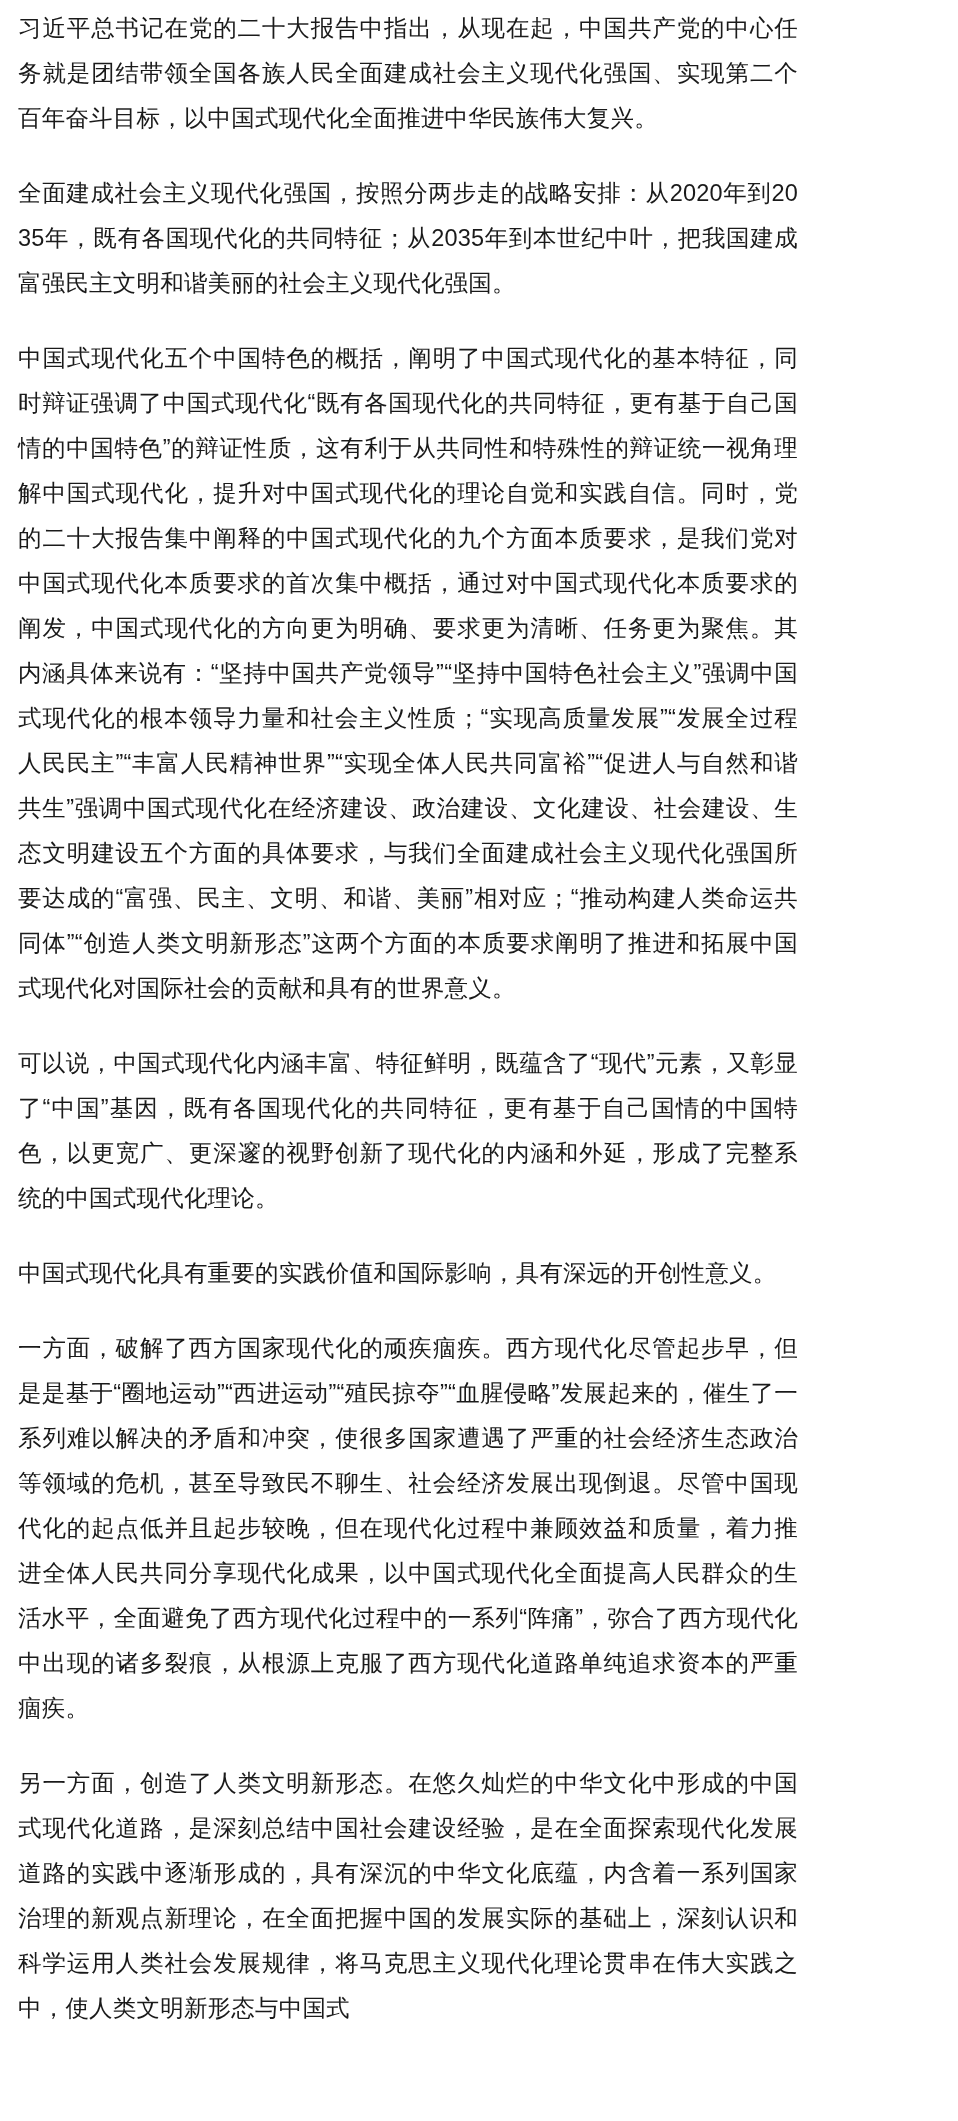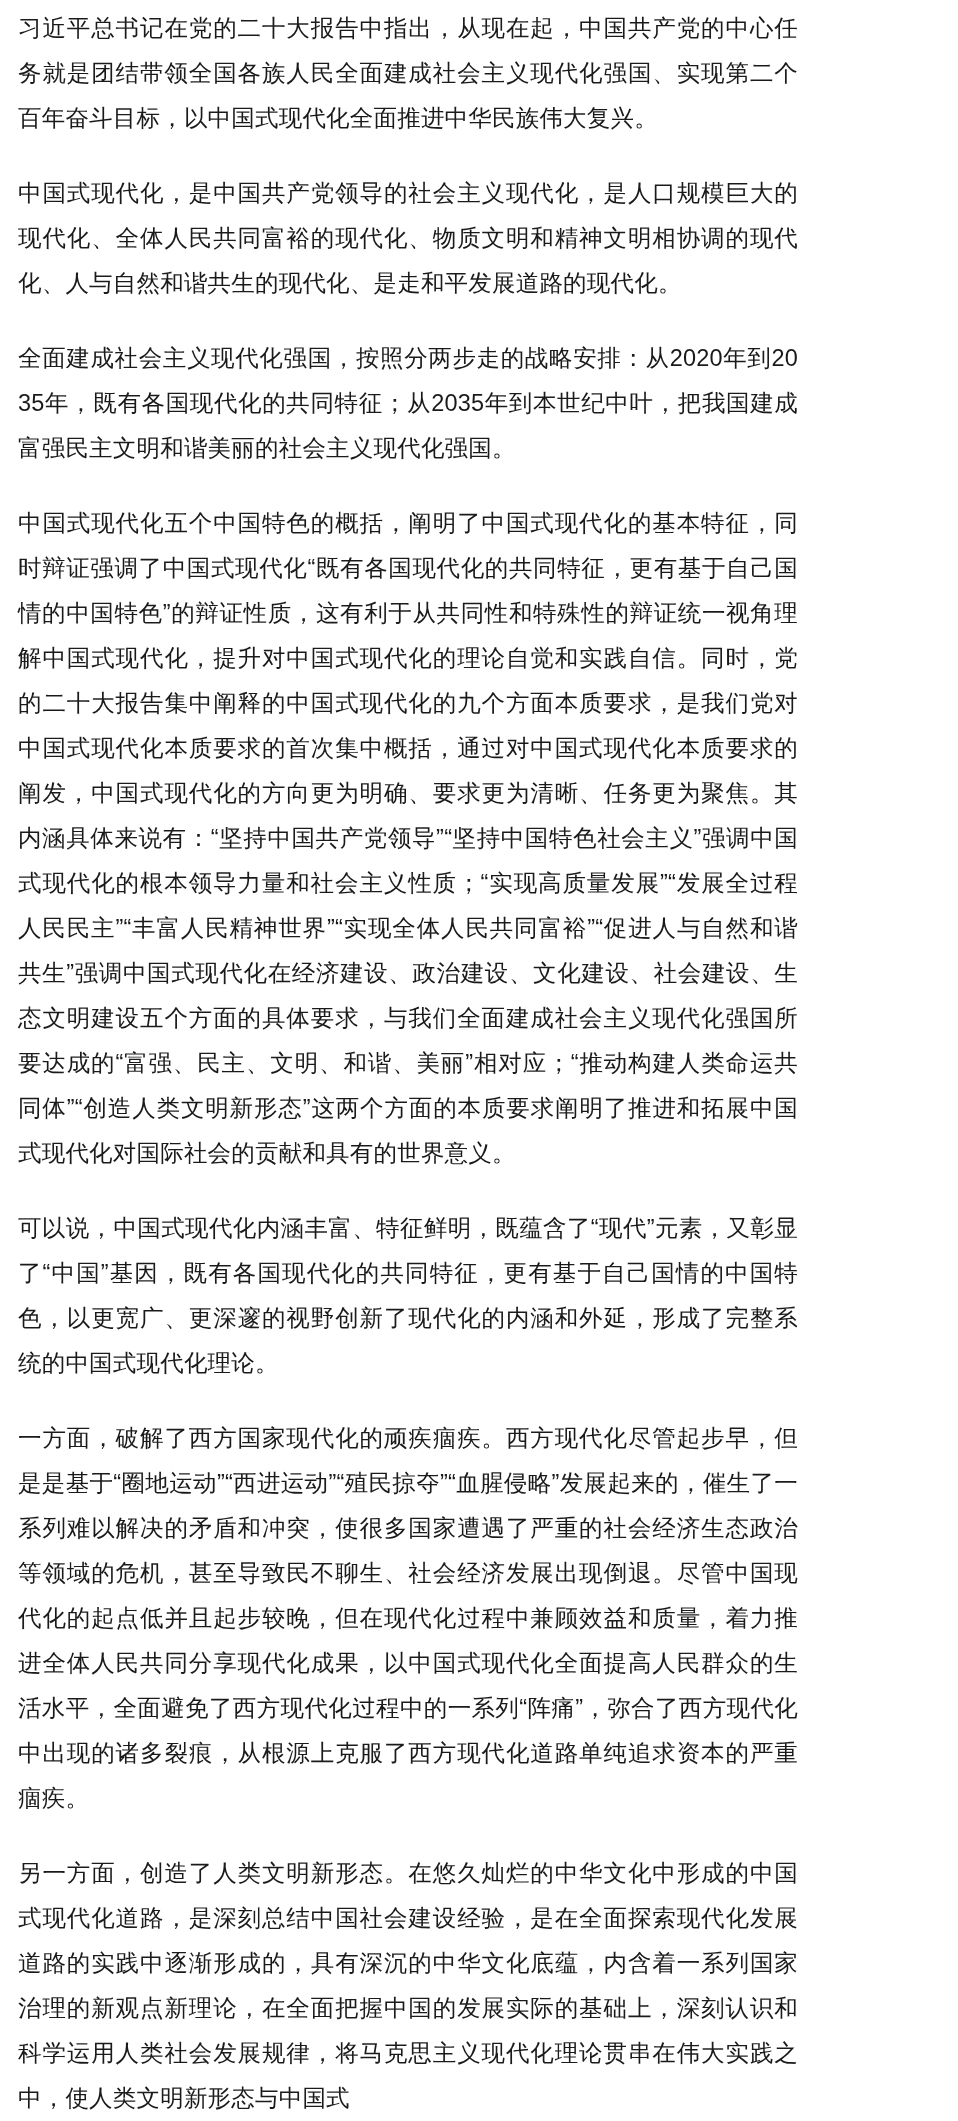"中国式现代化，是中国共产党领导的社会主义现代化，是人口规模巨大的现代化、全体人民" p.para { html: <p>中国式现代化，是中国共产党领导的社会主义现代化，是人口规模巨大的现代化、全体人民共同富裕的现代化、物质文明和精神文明相协调的现代化、人与自然和谐共生的现代化、是走和平发展道路的现代化。</p> -> none }
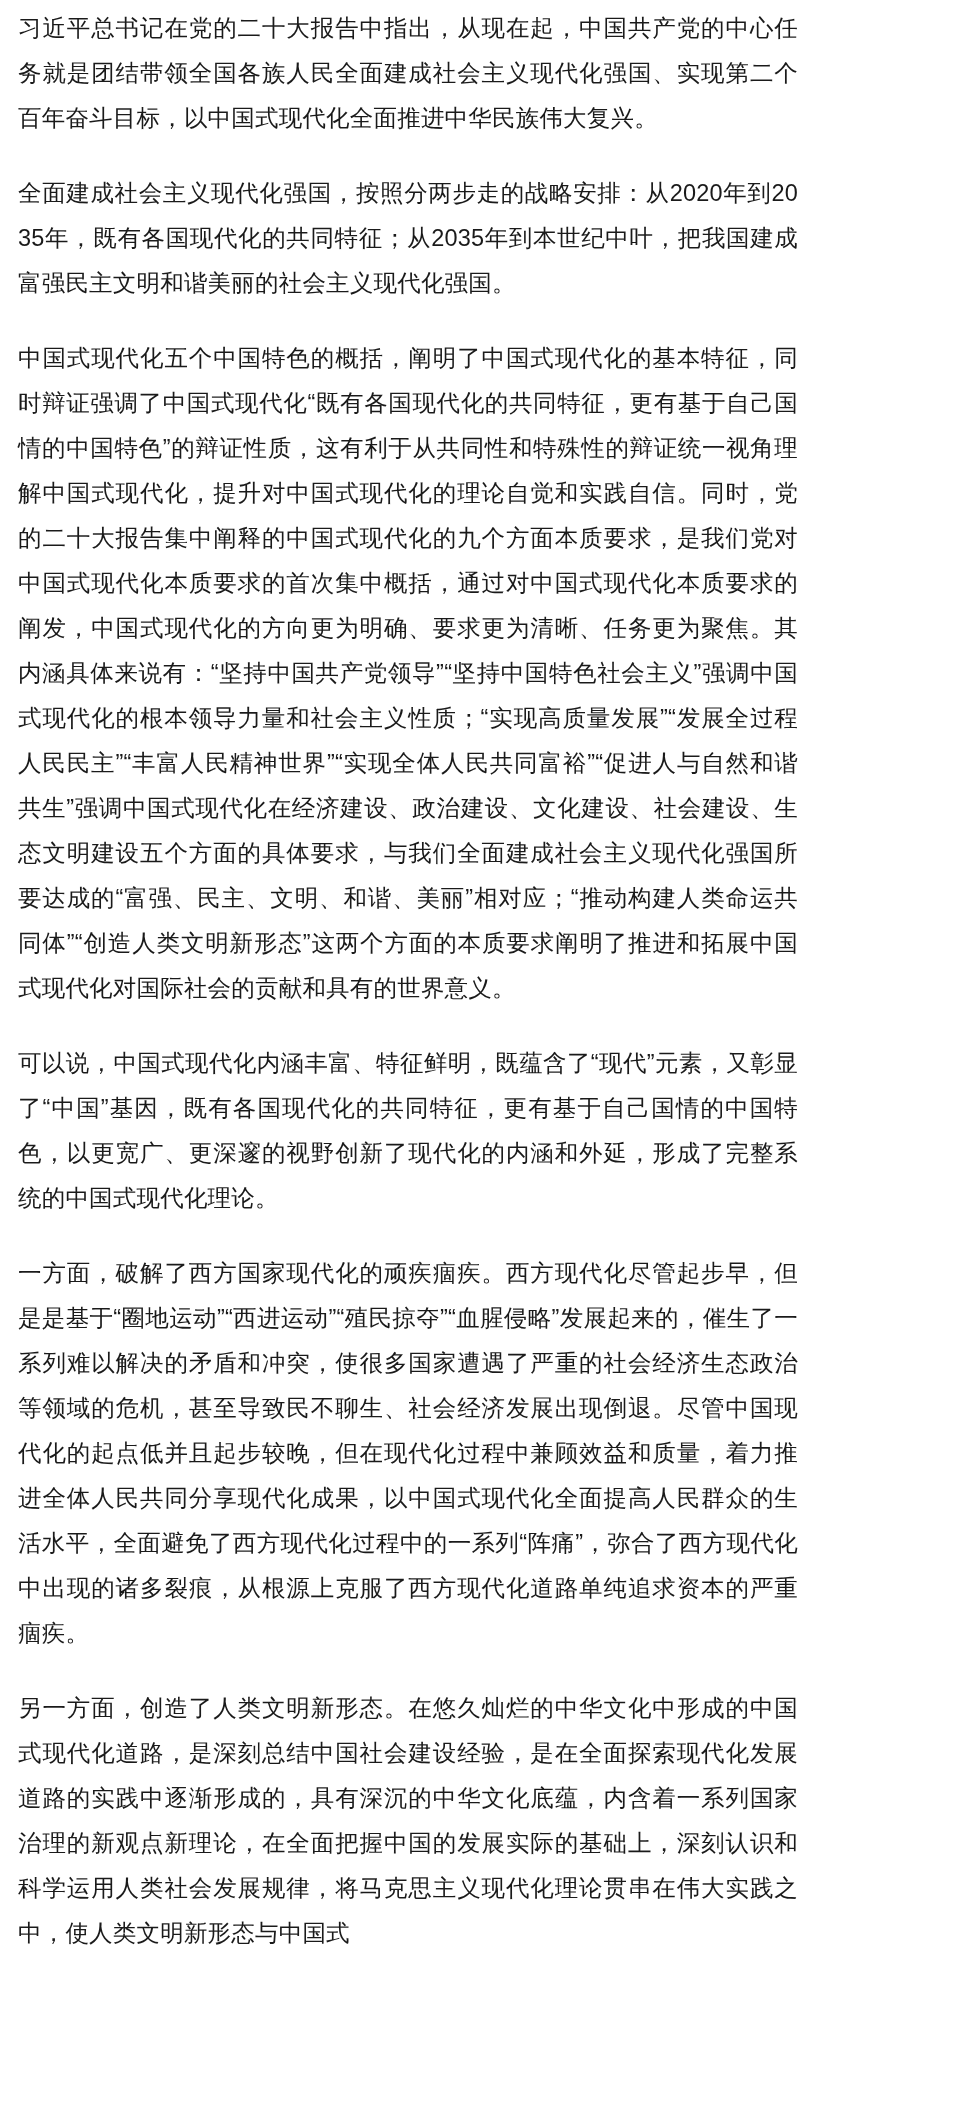"中国式现代化具有重要的实践价值和国际影响，具有深远的开创性意义。" p.para { html: none -> <p>中国式现代化具有重要的实践价值和国际影响，具有深远的开创性意义。</p> }
